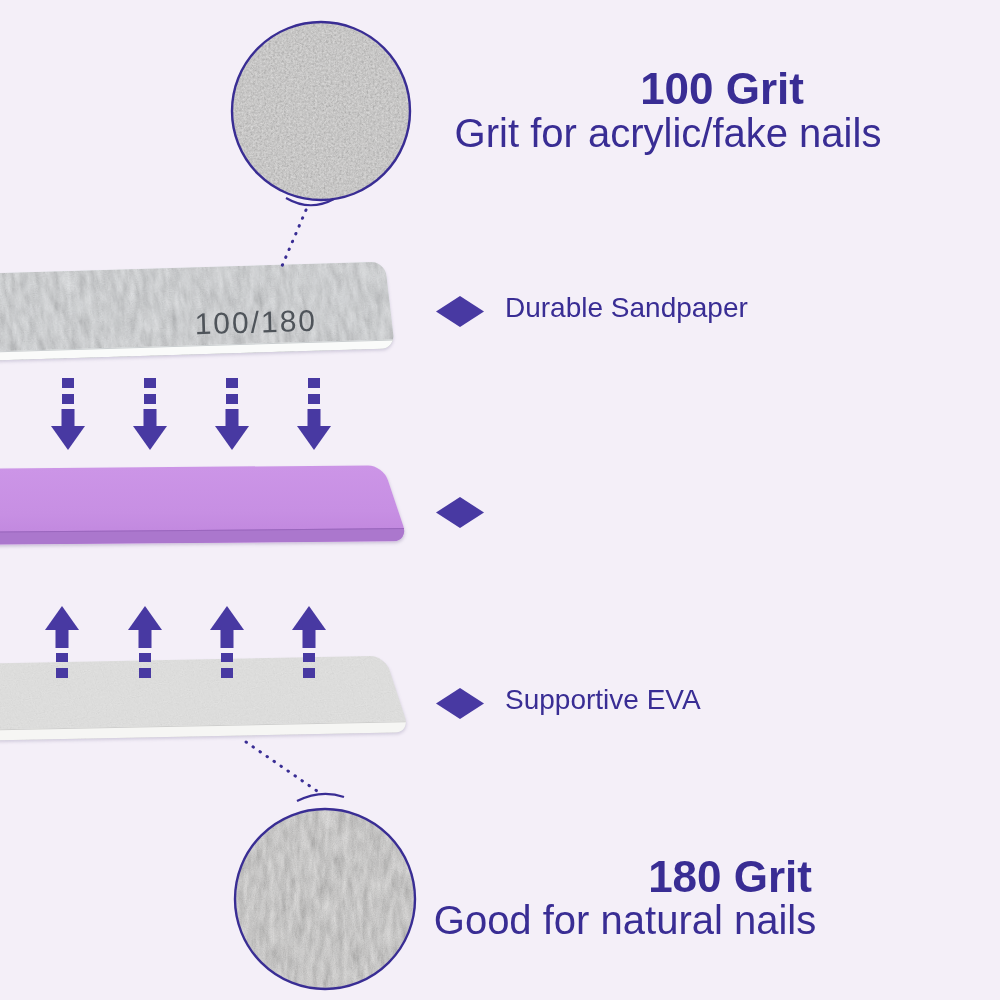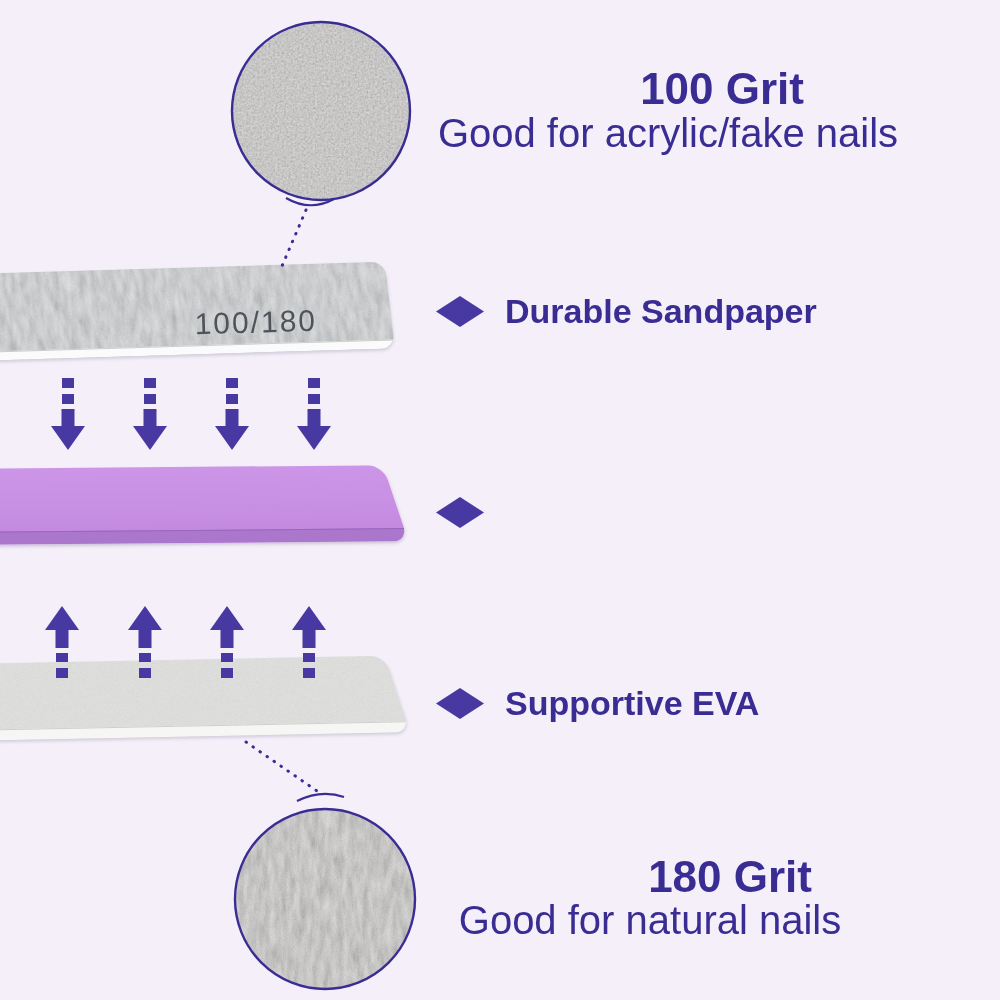"Good for acrylic/fake nails" div.inset-desc { text: Good -> Grit }
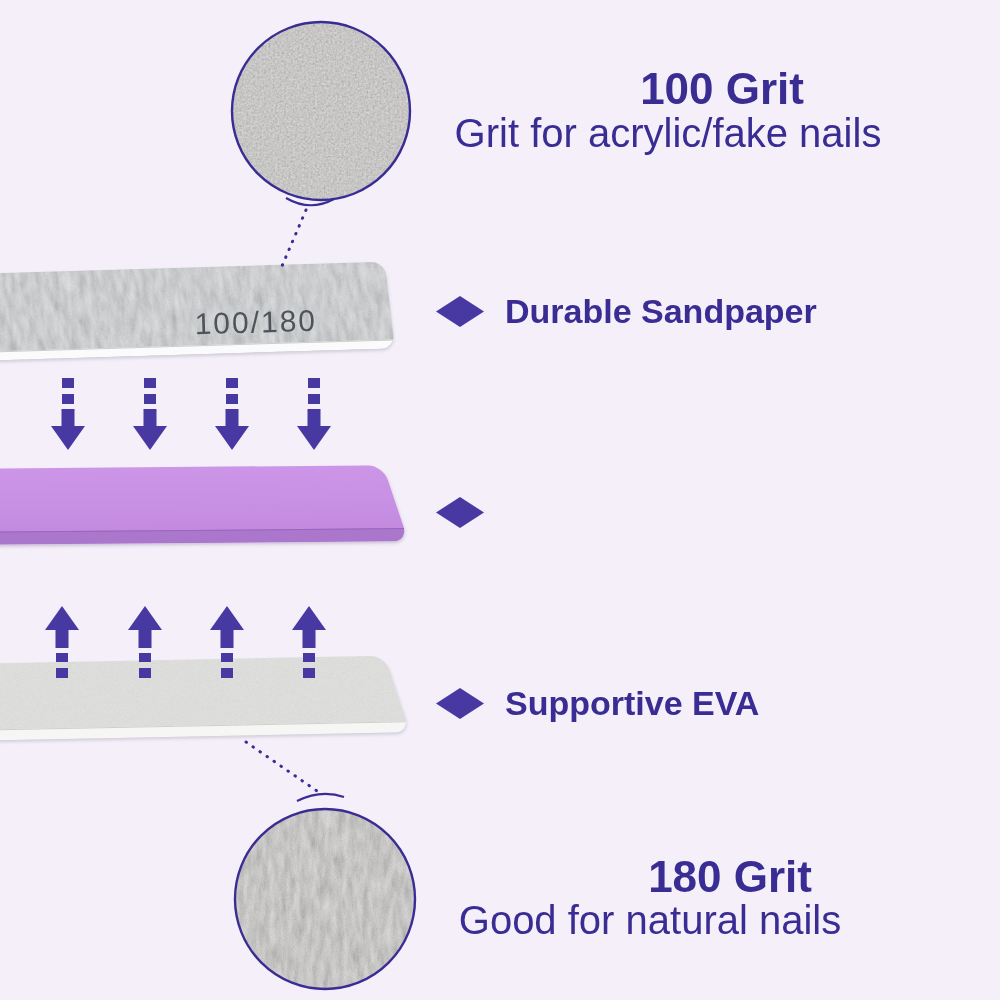"Durable Sandpaper" .layer-label { font-size: 34px -> 28px; font-weight: bold -> normal }
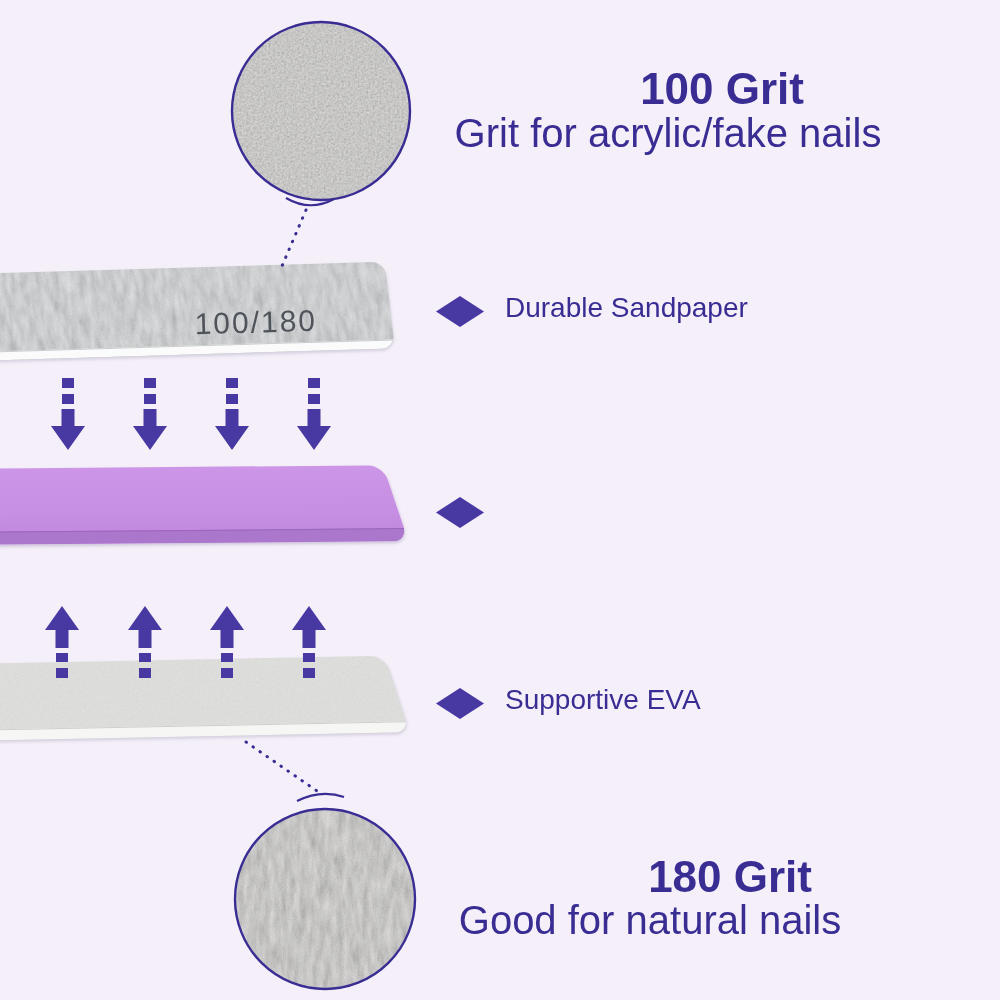"Good for natural nails" .t-bot-desc { margin-left: 25px -> none }
